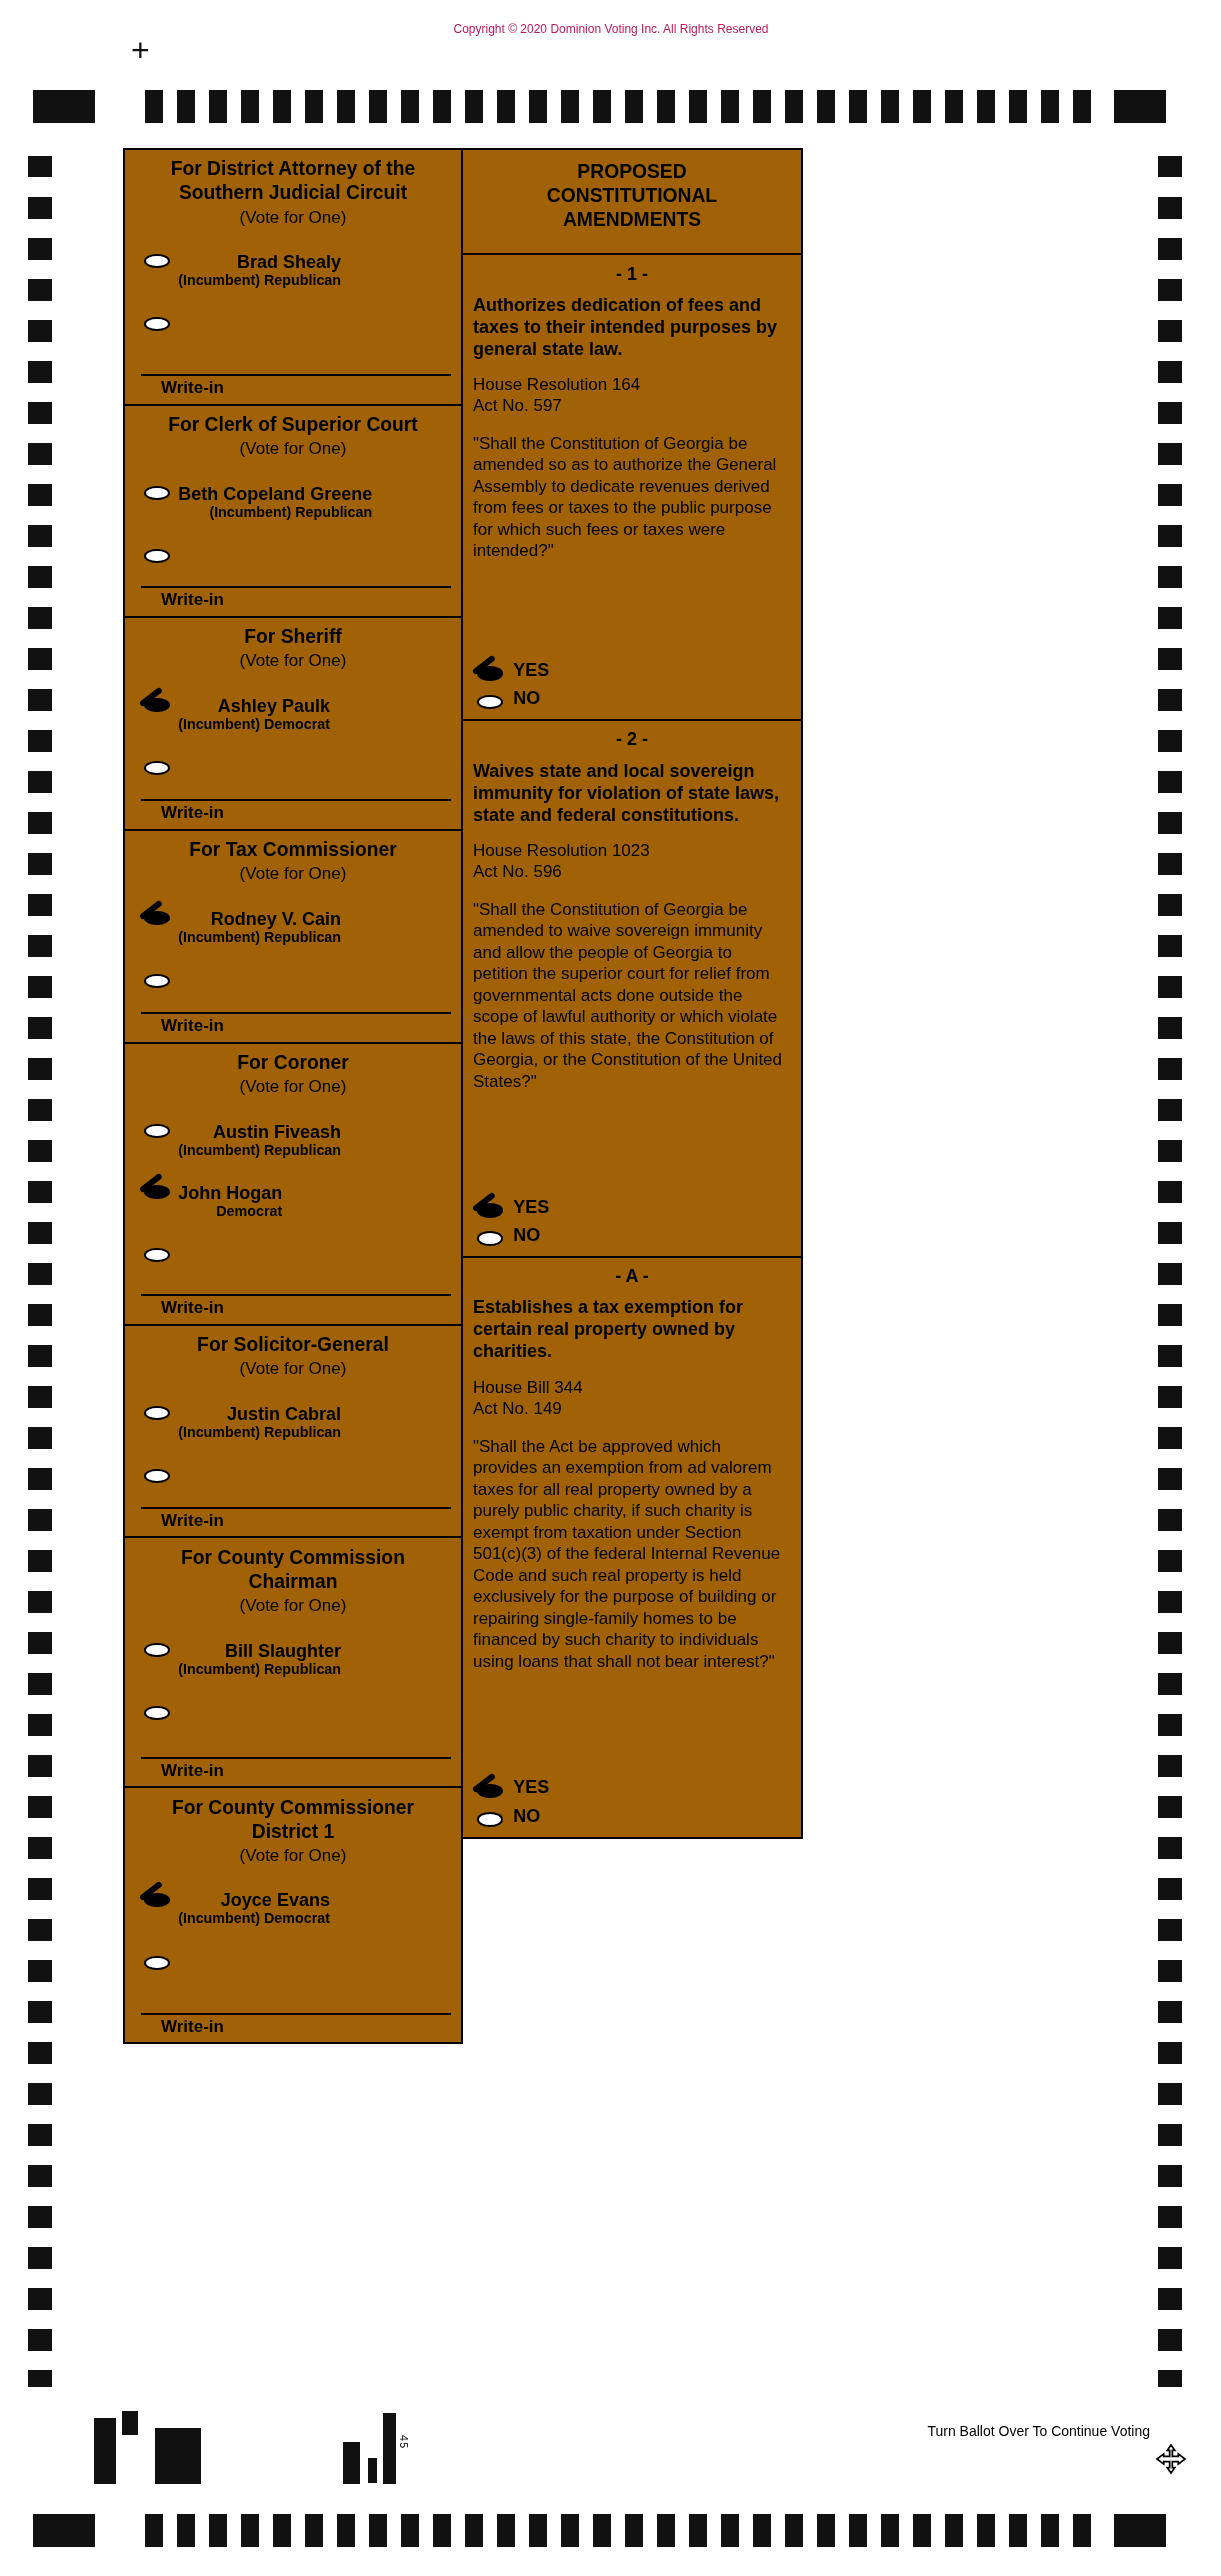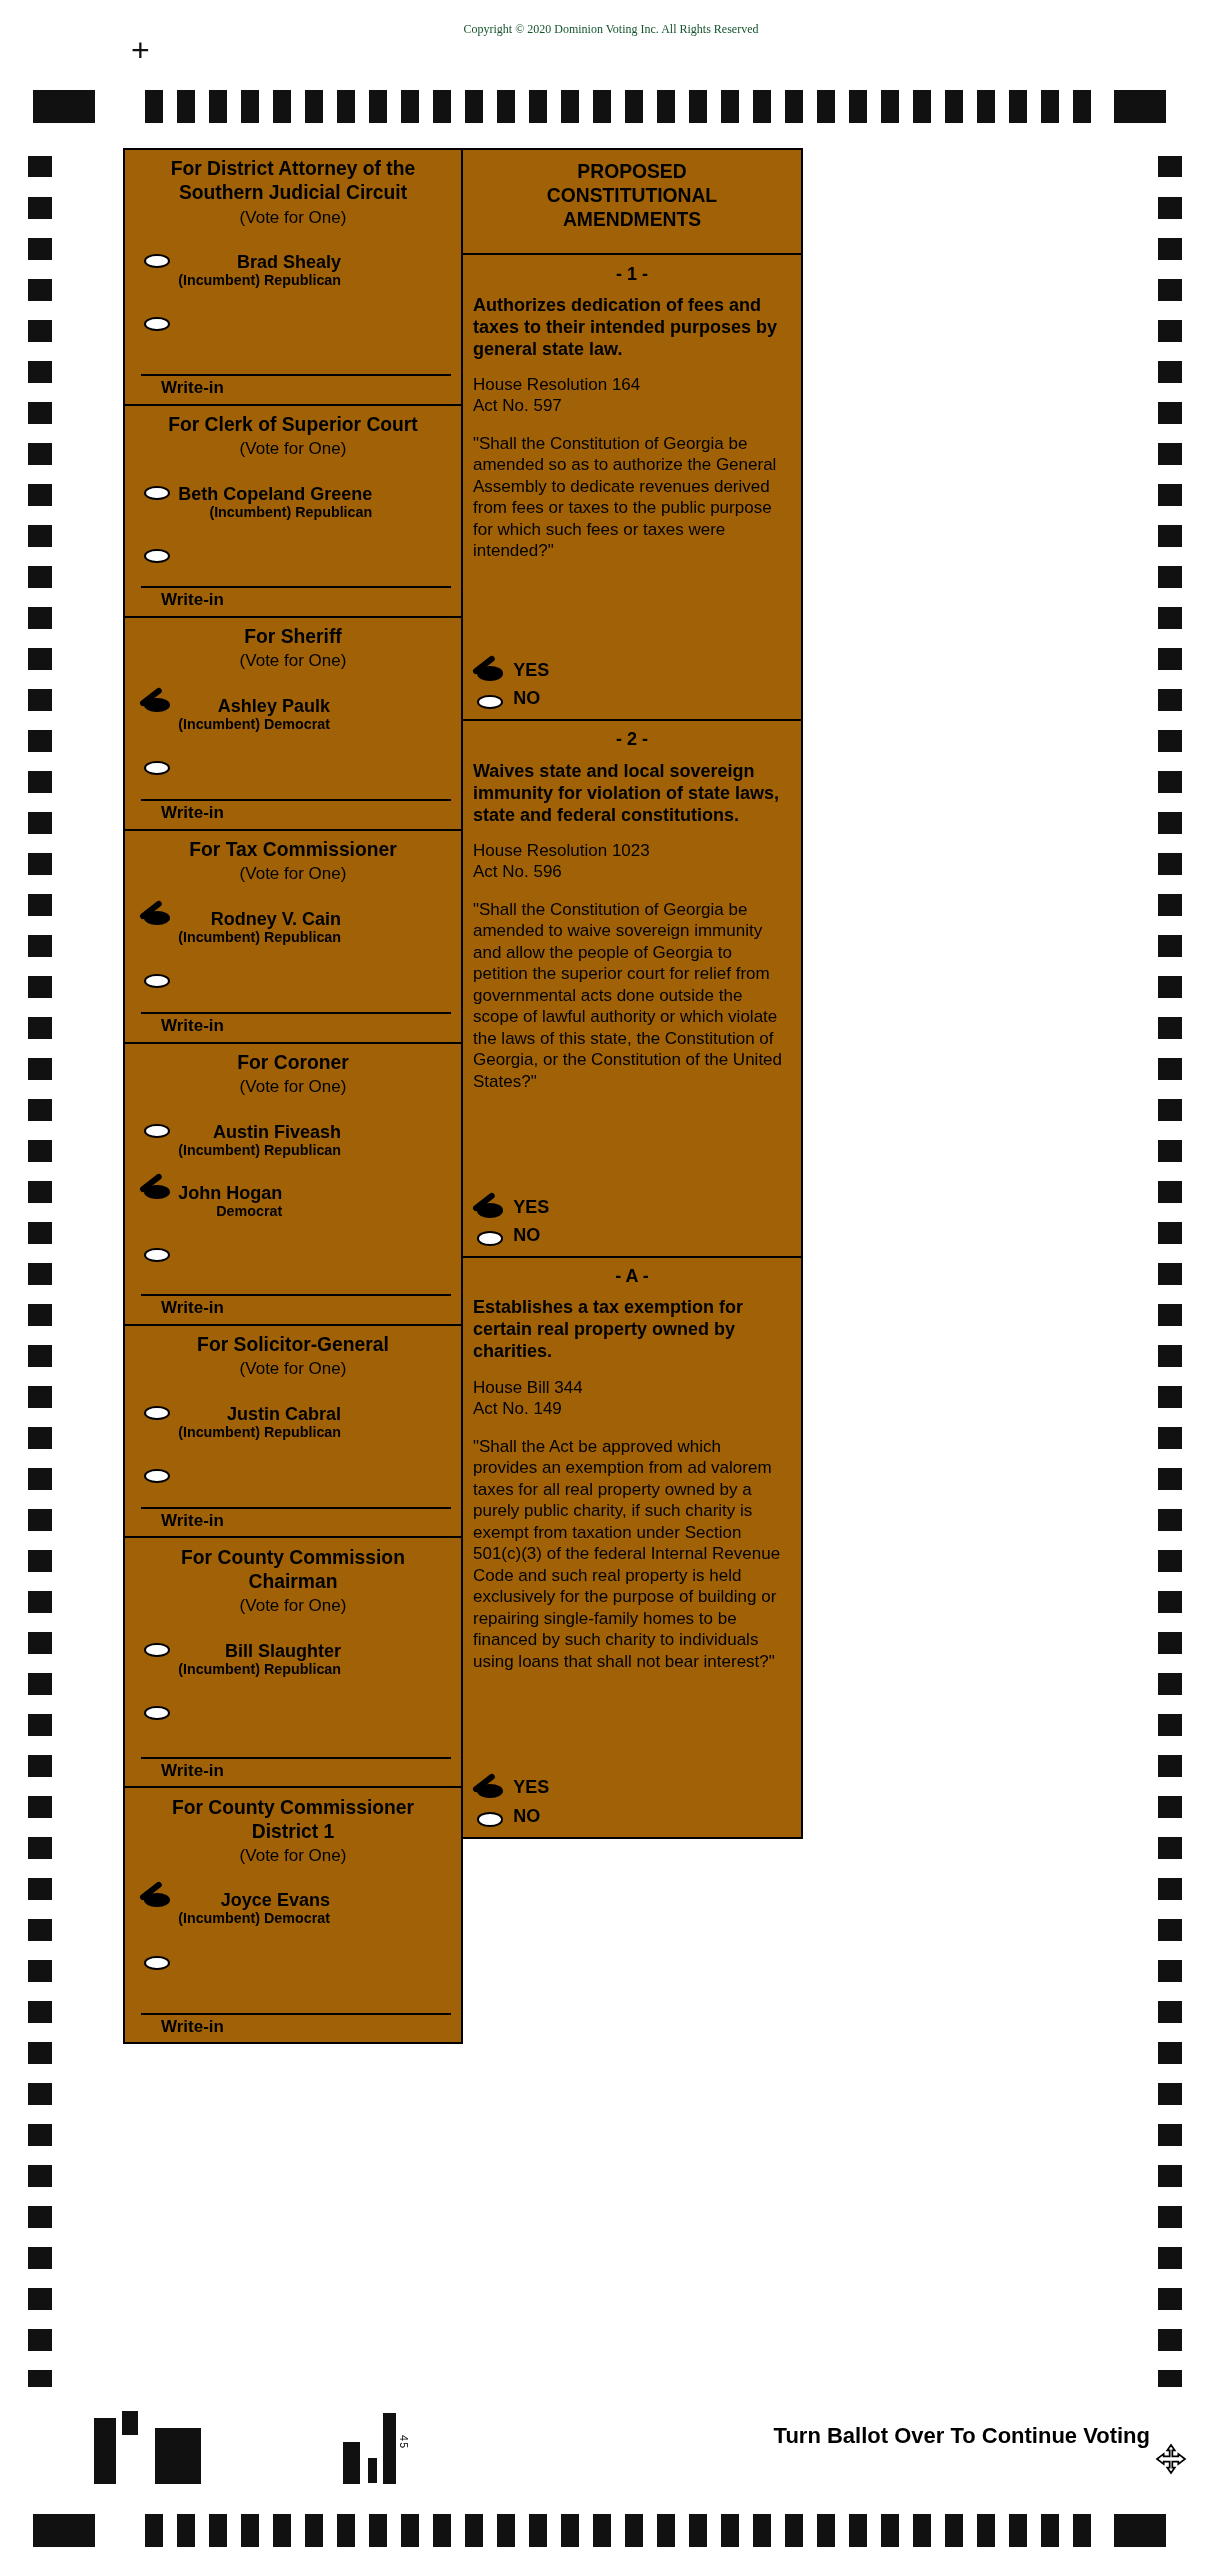"Copyright © 2020 Dominion Voting" .copyright { color: #14532d -> #be185d; font-family: Liberation Serif, serif -> none }
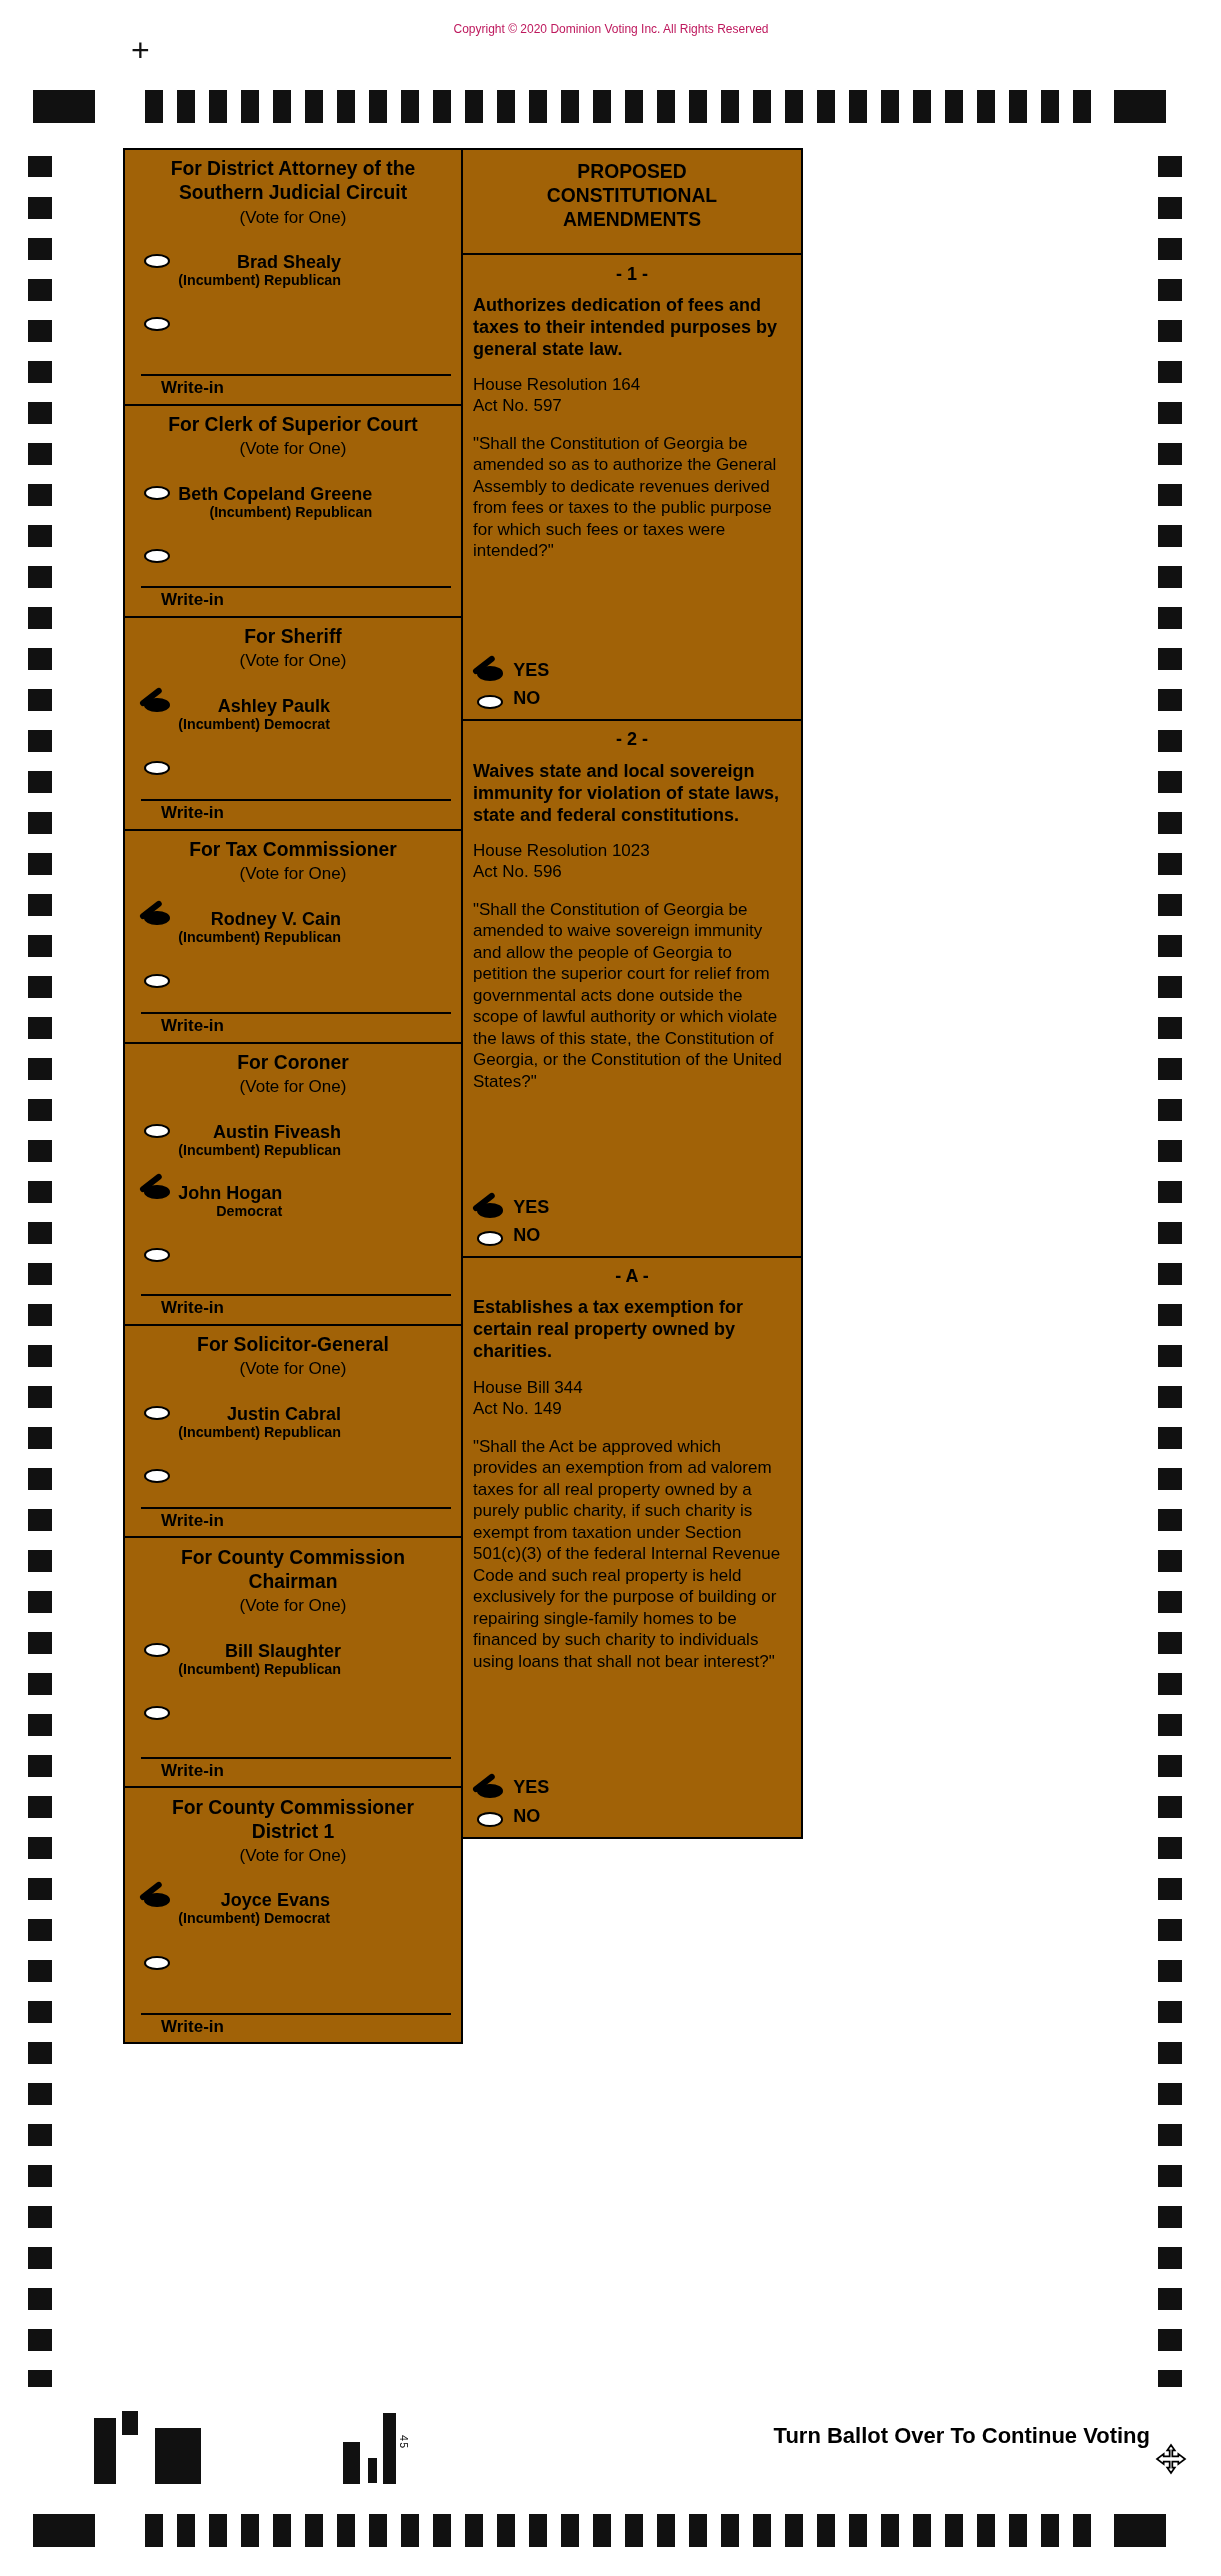"Turn Ballot Over To Continue" .turn-over { font-size: 22px -> 14px; font-weight: bold -> normal }
